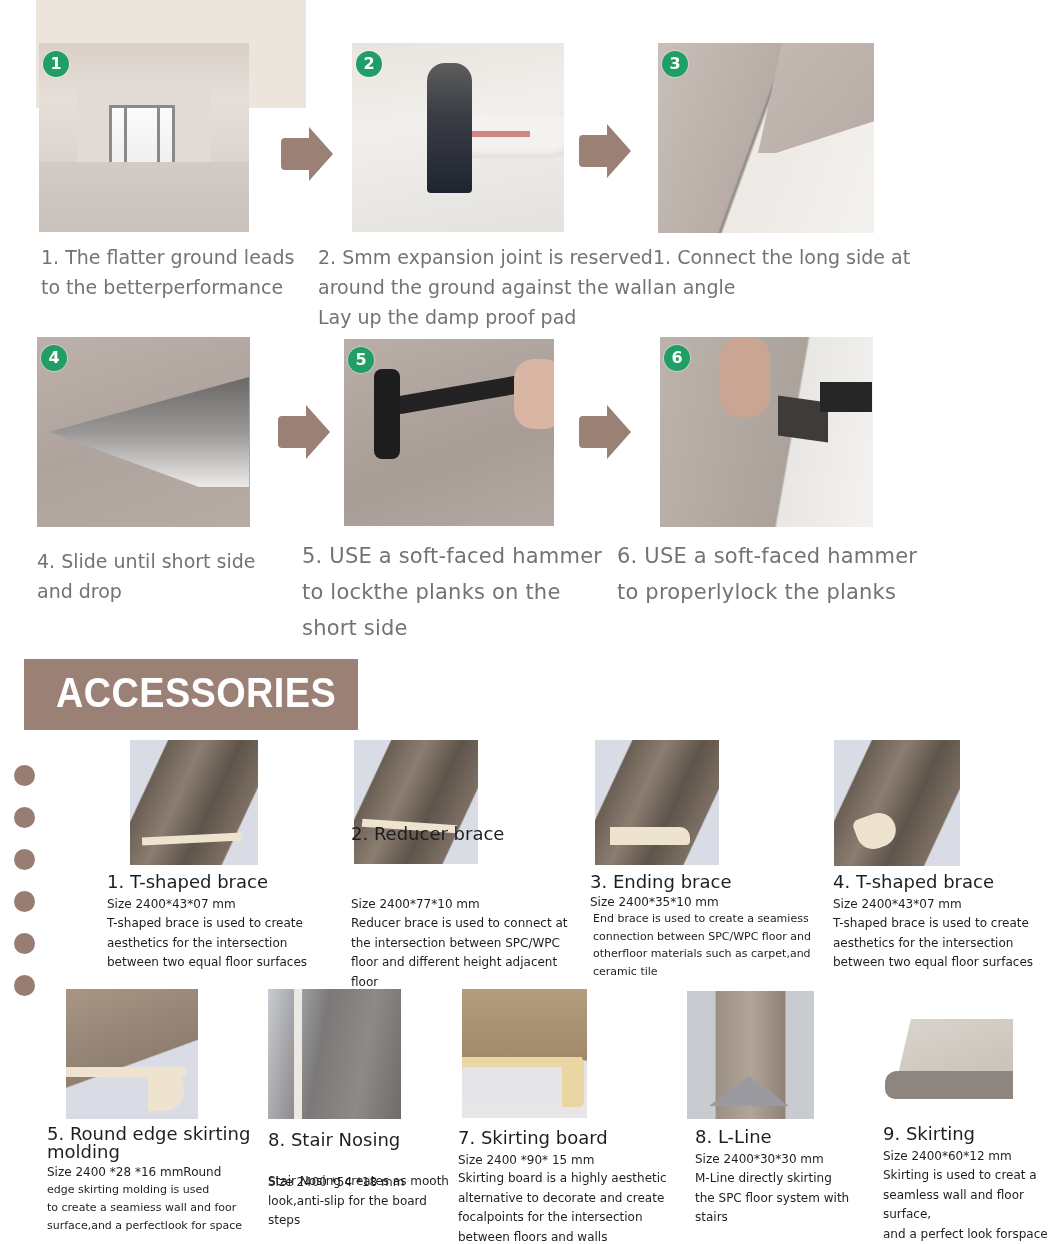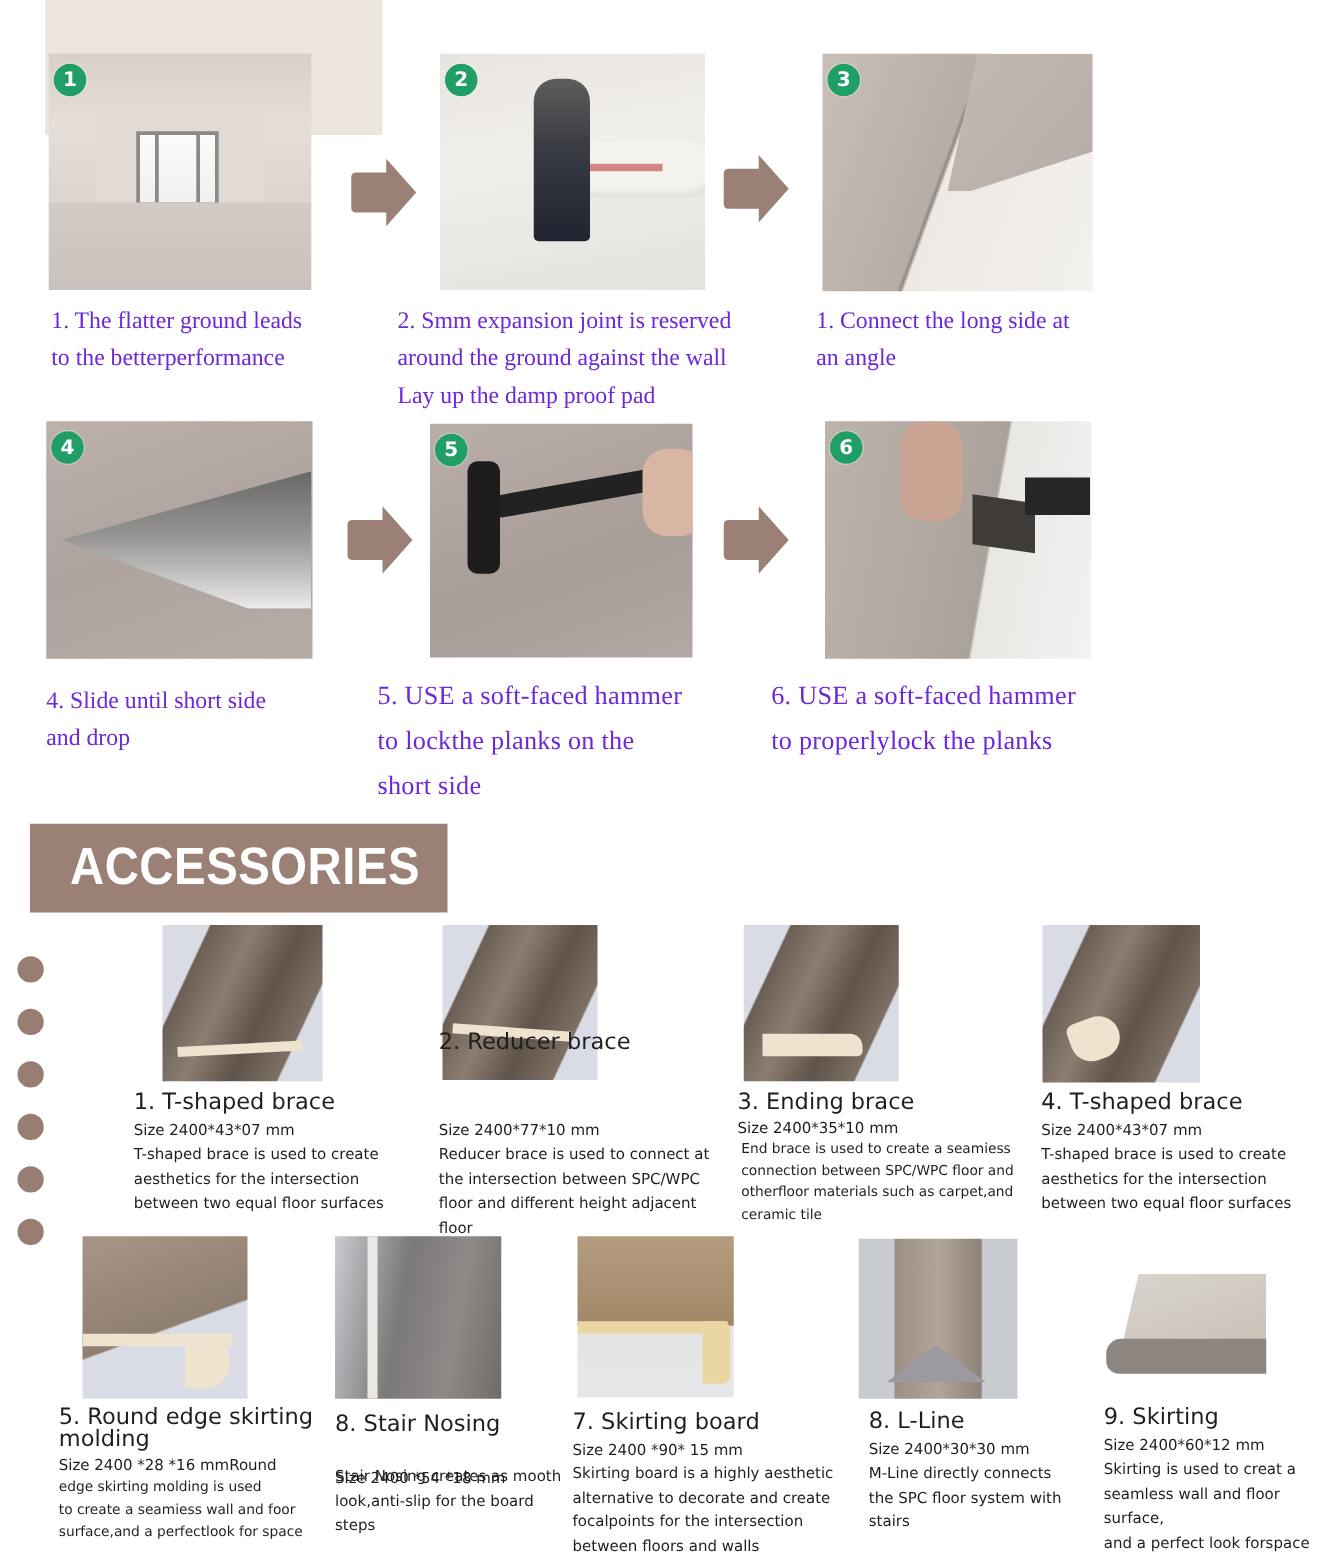"1. The flatter ground leads" .step-text { color: #6d28d9 -> #737373; font-family: Liberation Serif, serif -> none }
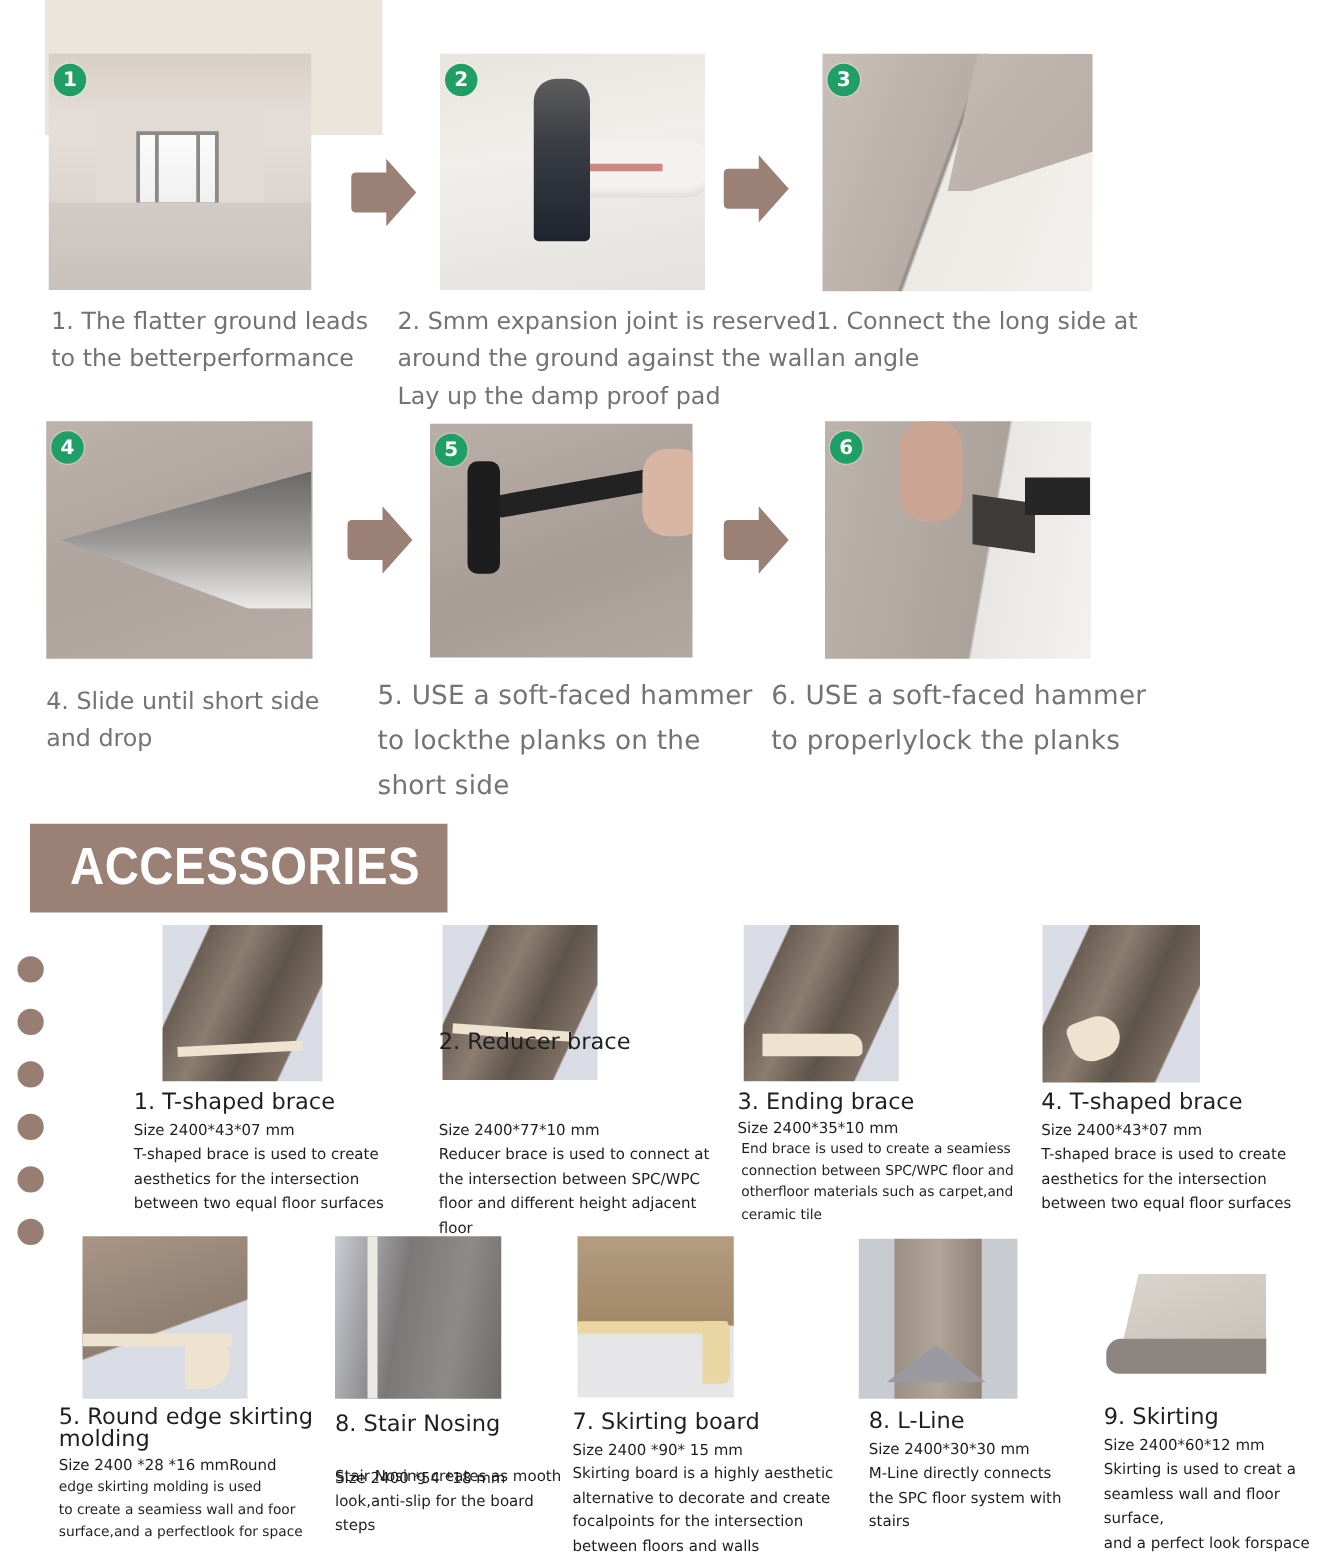"M-Line directly connects" div.prod-desc { text: connects -> skirting }
